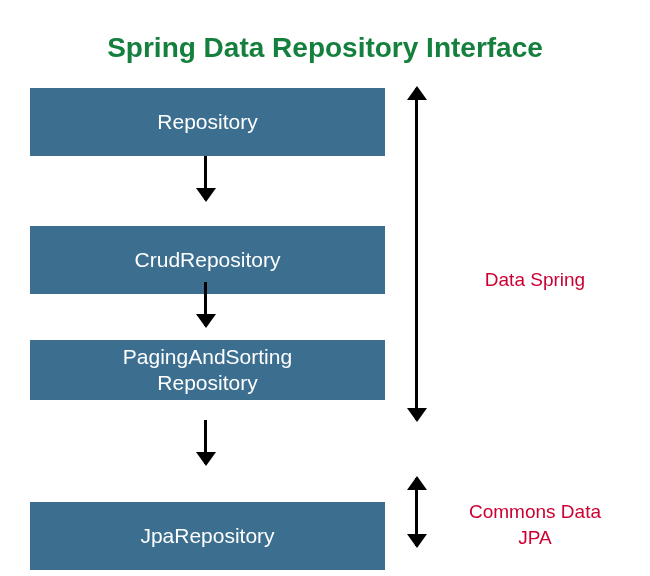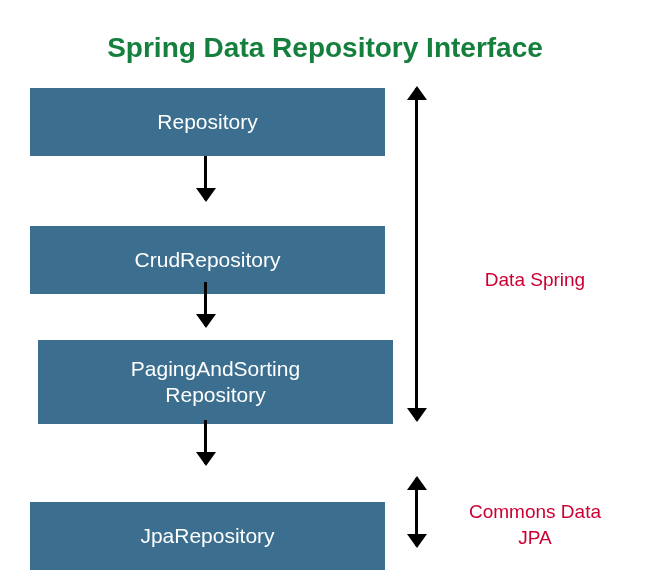"PagingAndSorting" .box-tall { height: 84px -> 60px; margin-left: 8px -> none }
